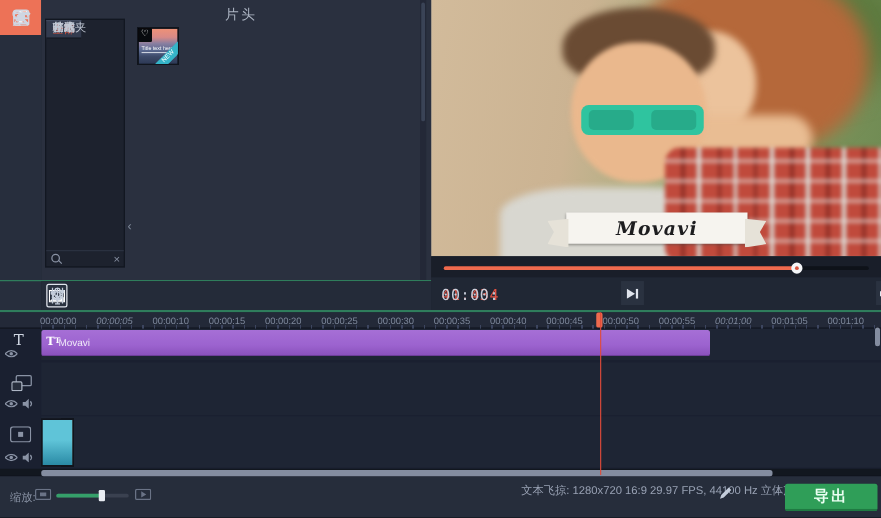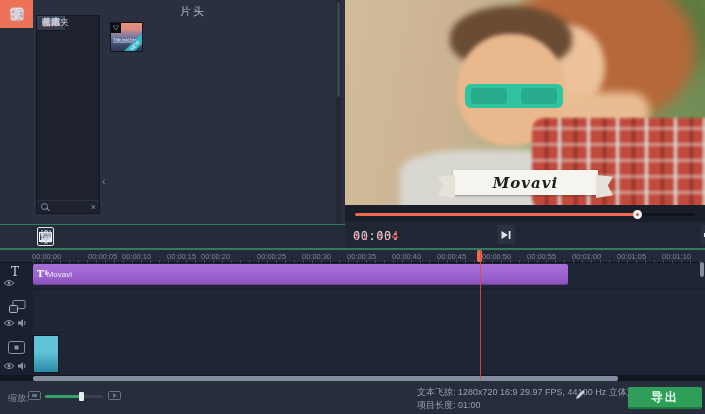"00:00:05" span.rlabel { left: 88px -> 77px }
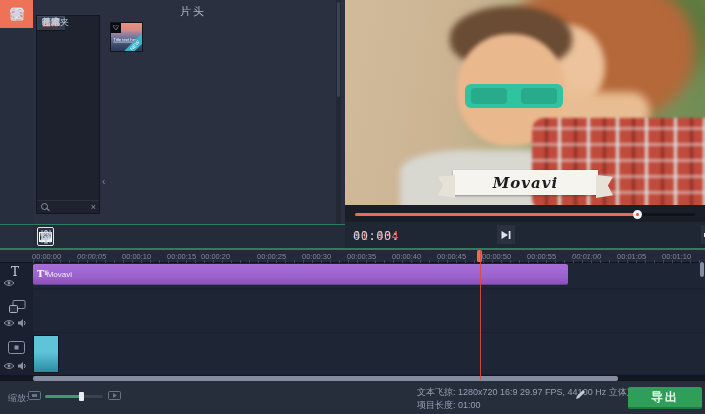"00:00:20" span.rlabel { left: 201px -> 212px }
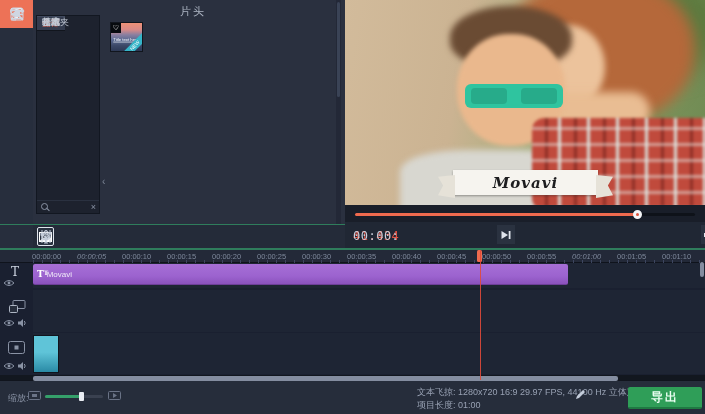"项目长度: 01:00" div.row { html: <div><span>项目长度:</span> <span>01:00</span></div> -> none }
